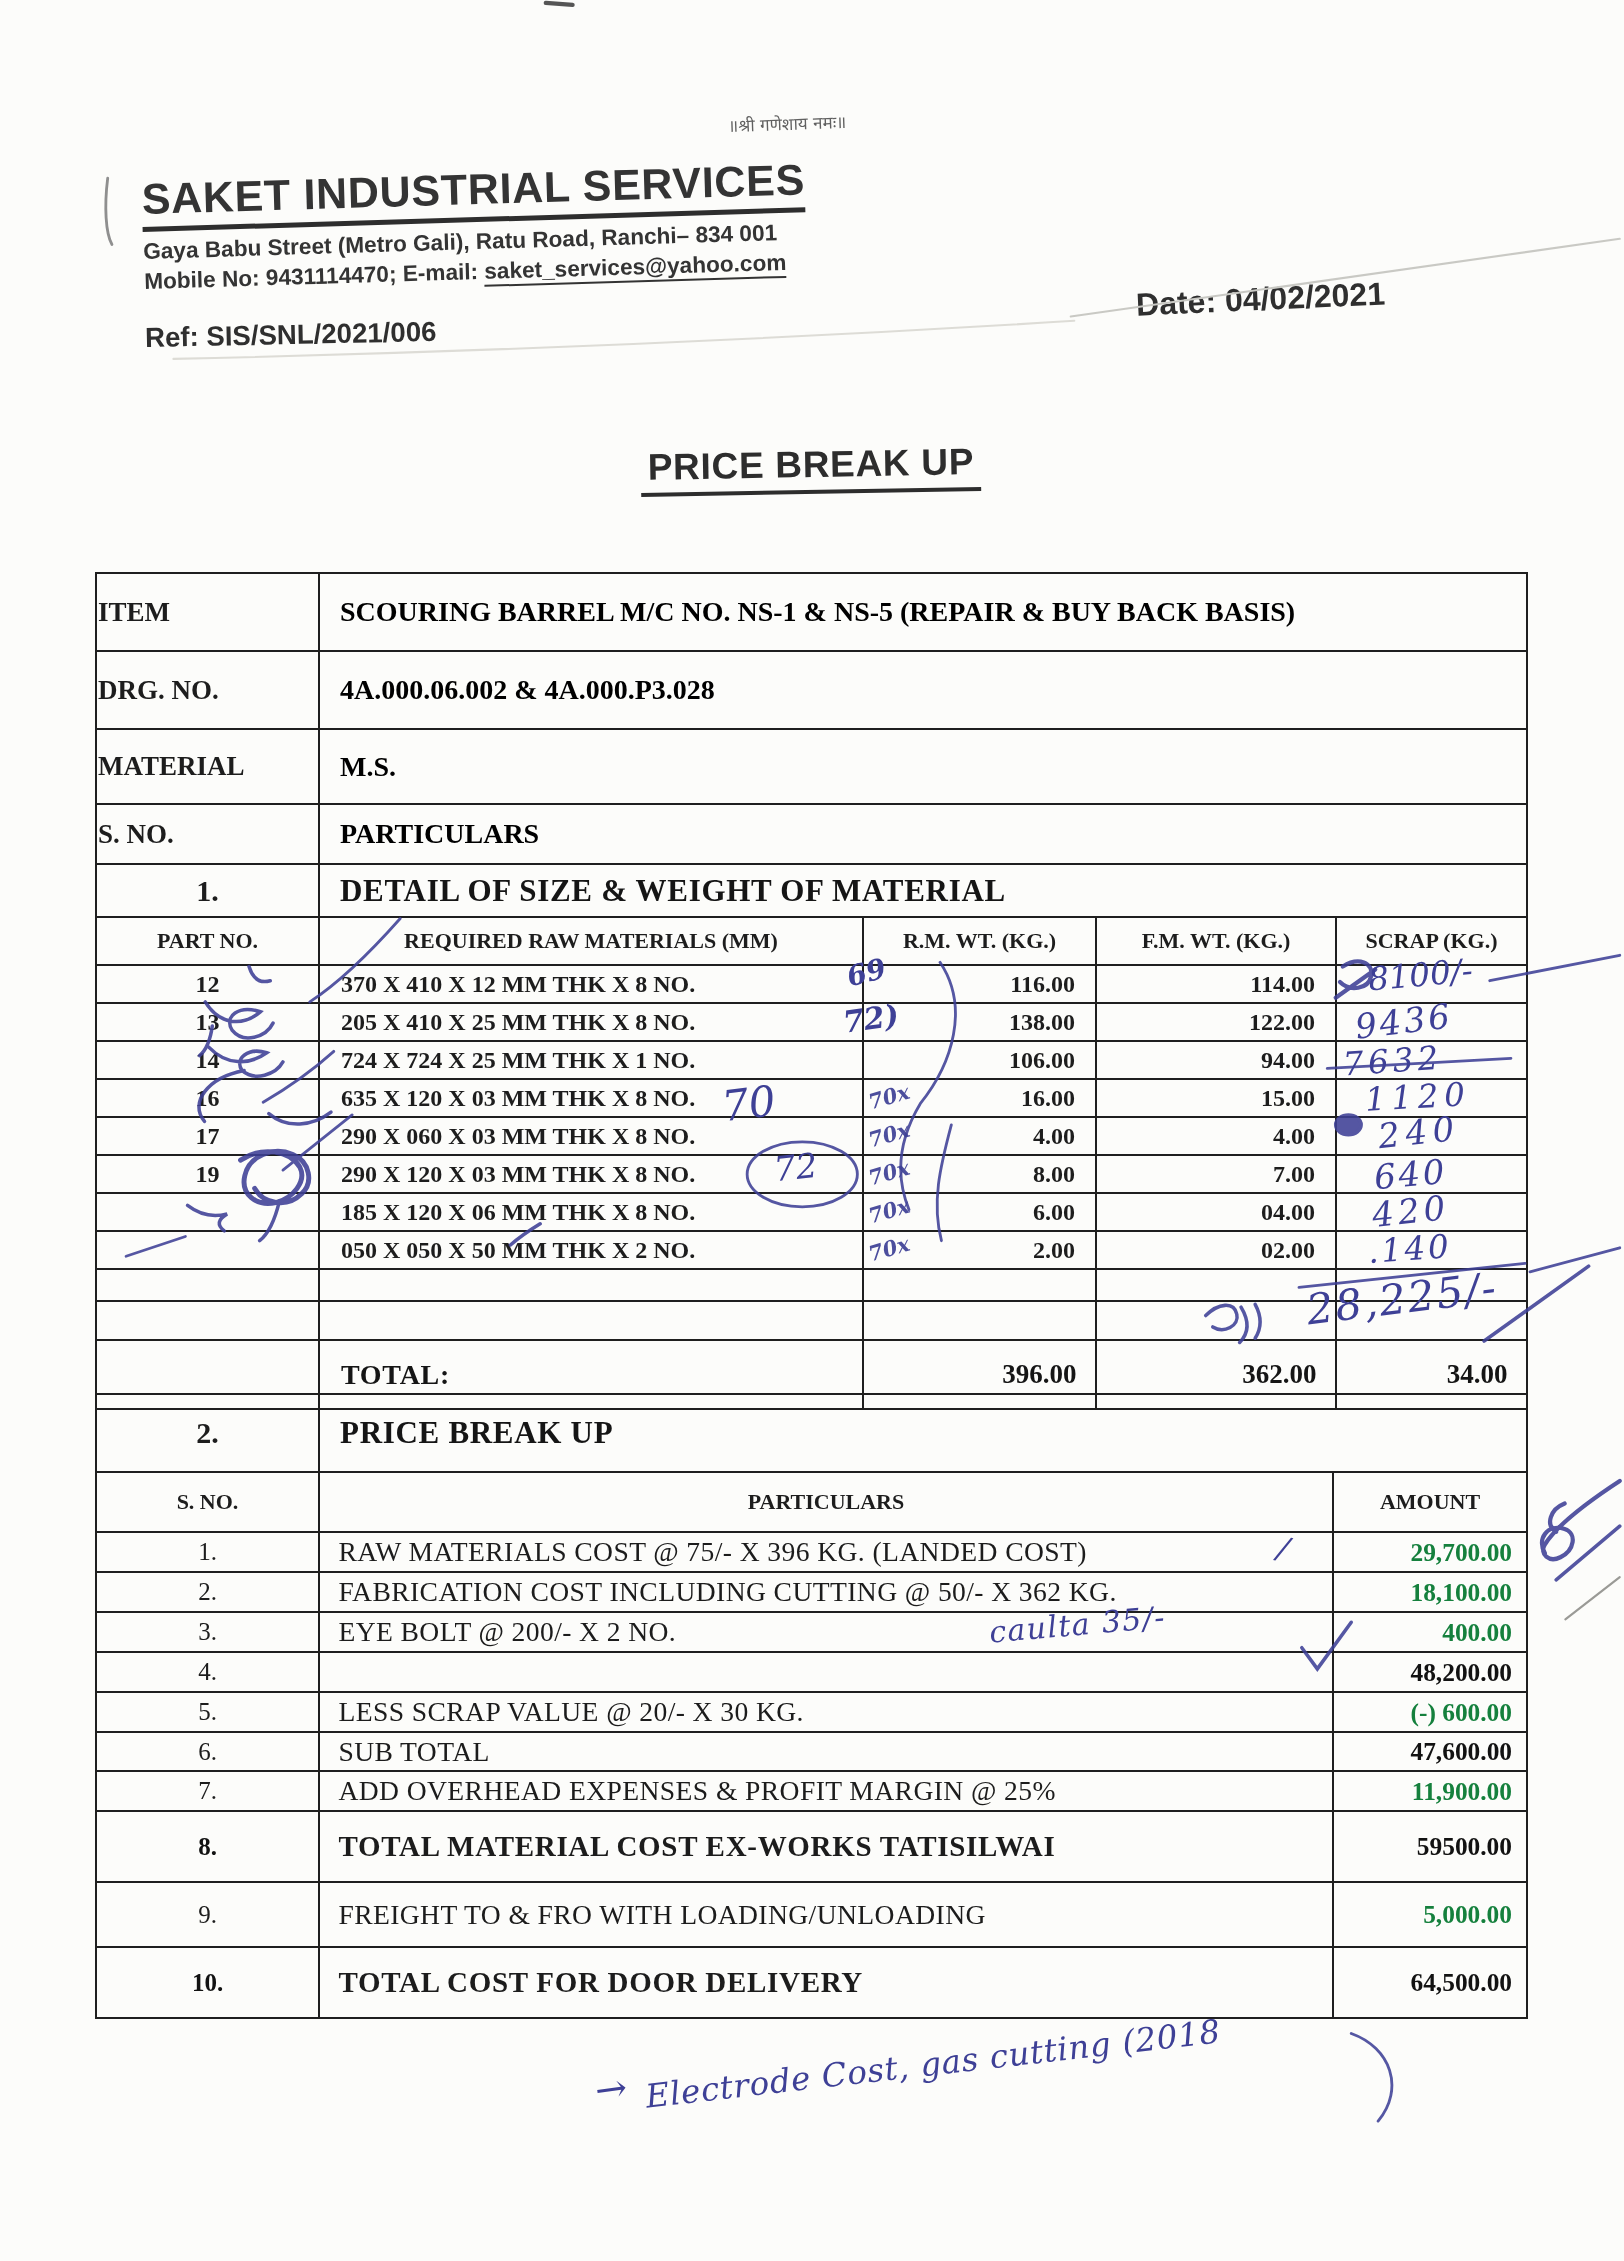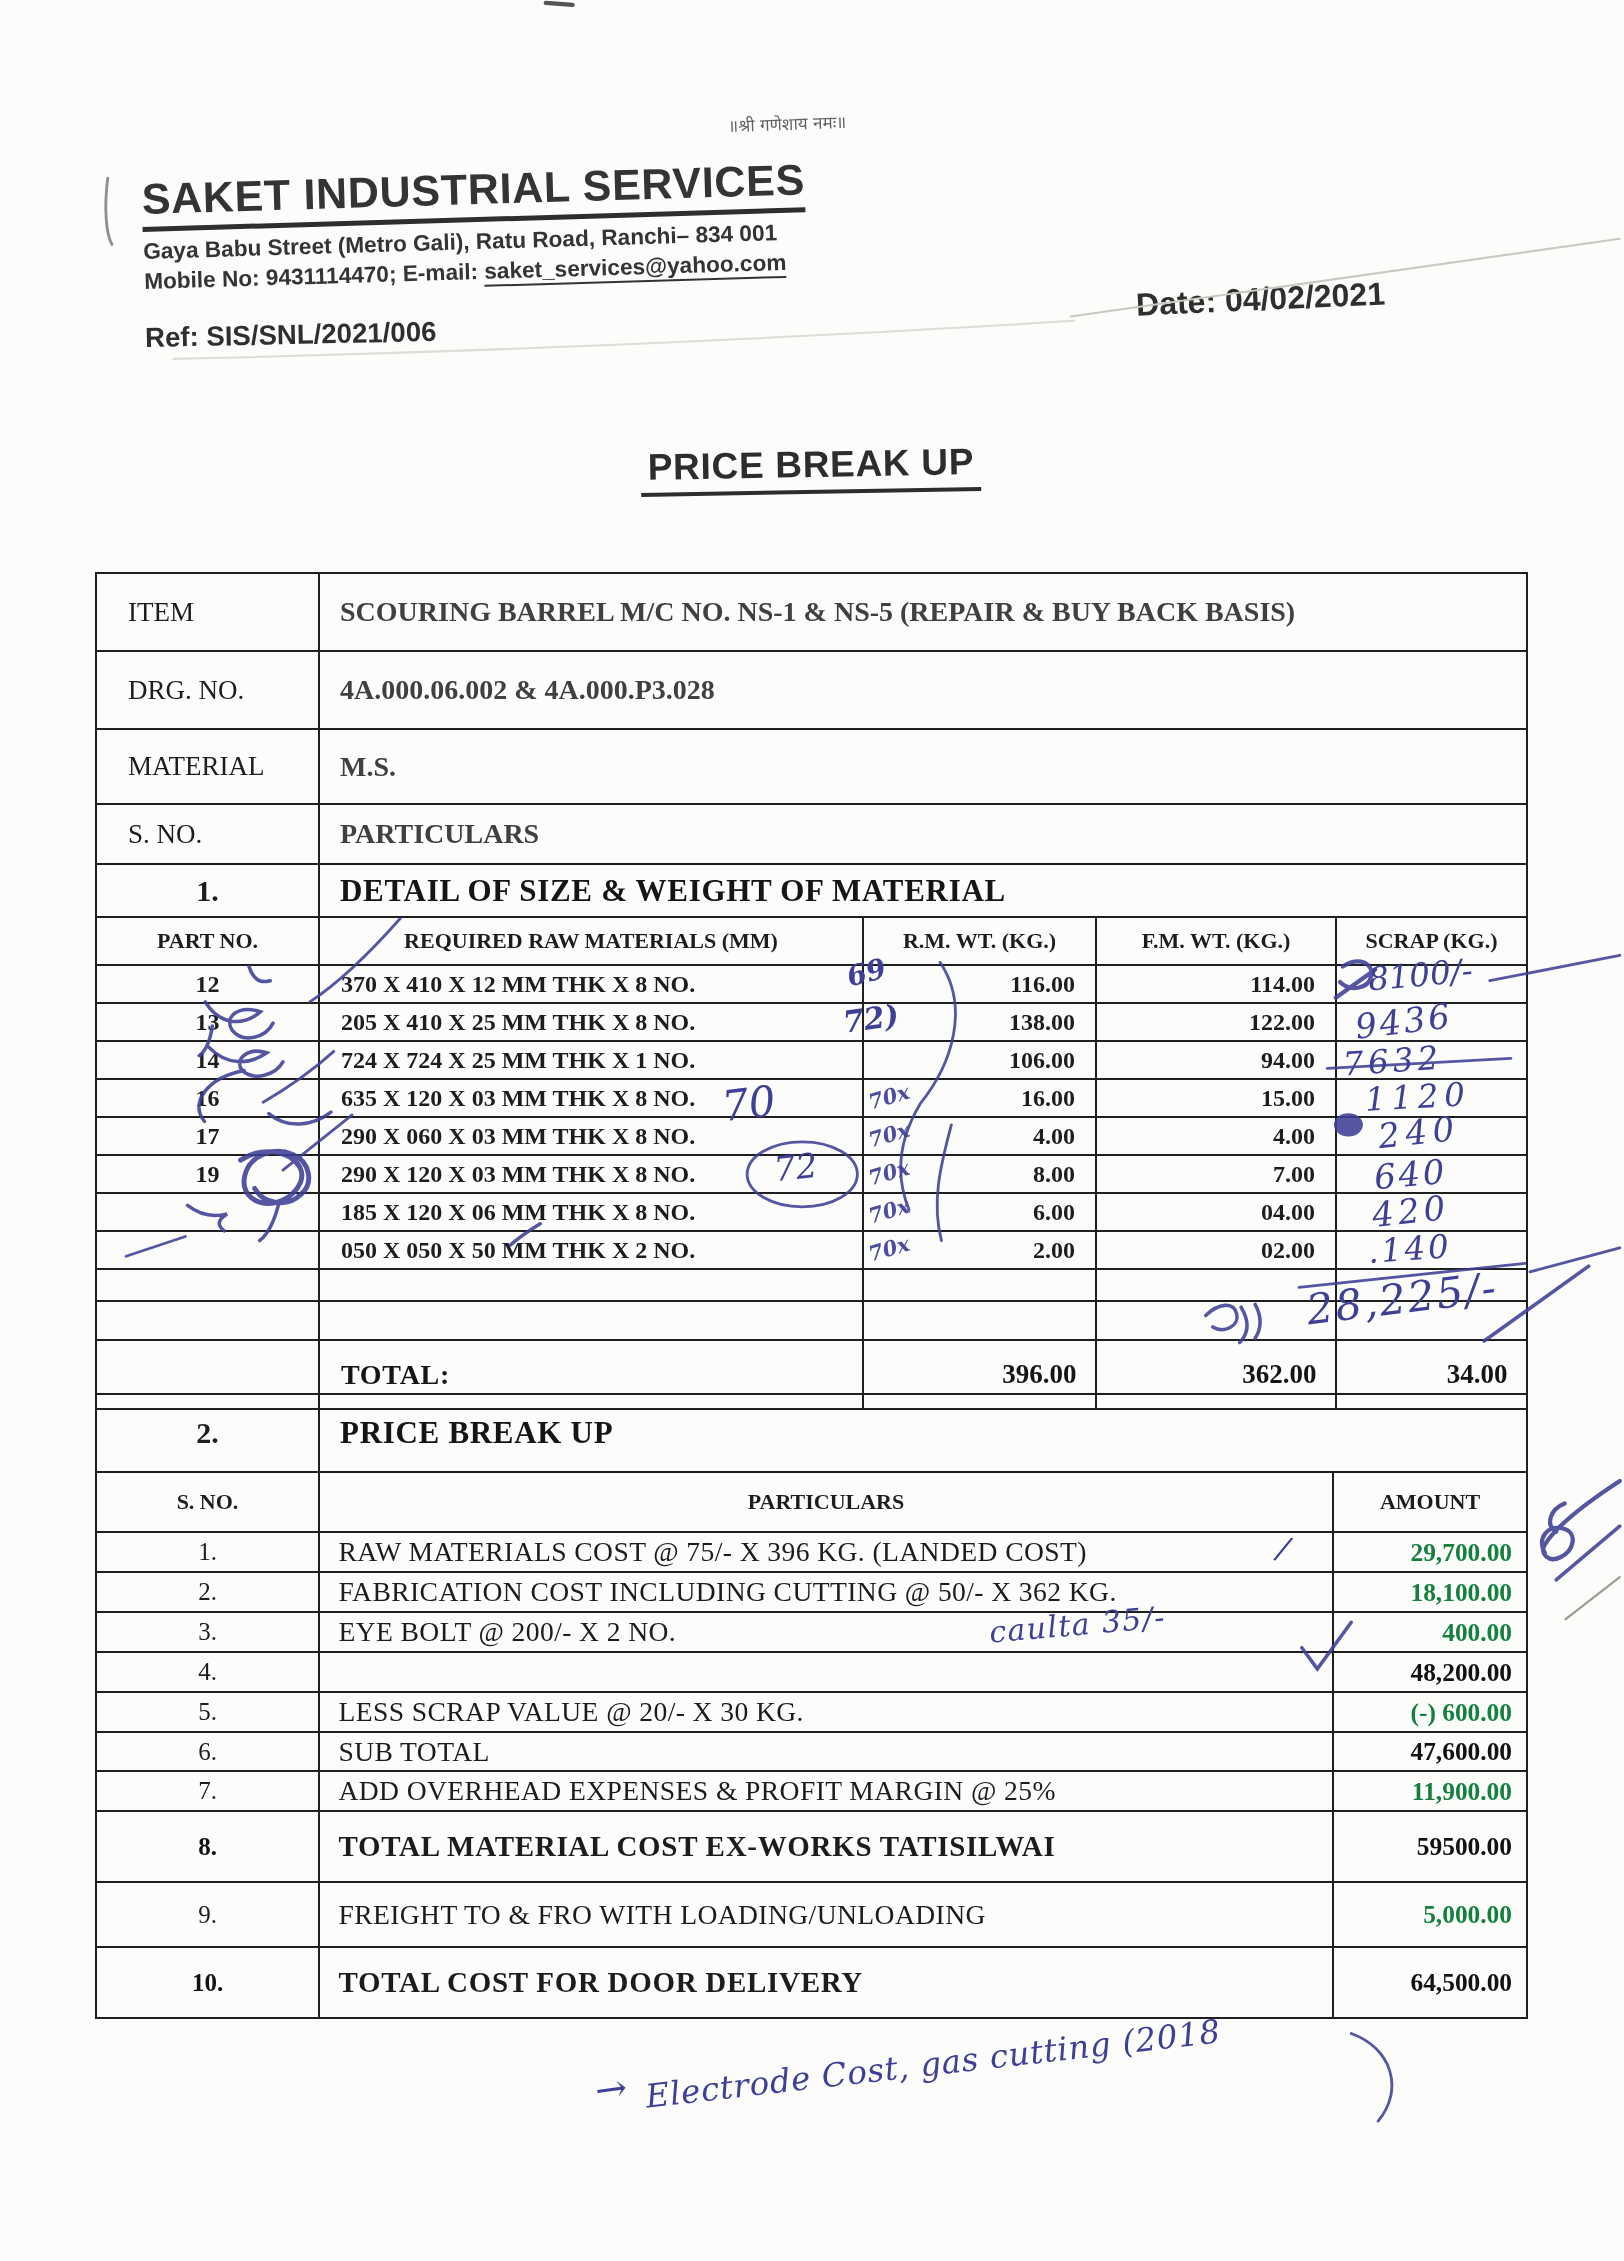"ITEM" .lbl { font-weight: normal -> bold; padding-left: 31px -> 1px }
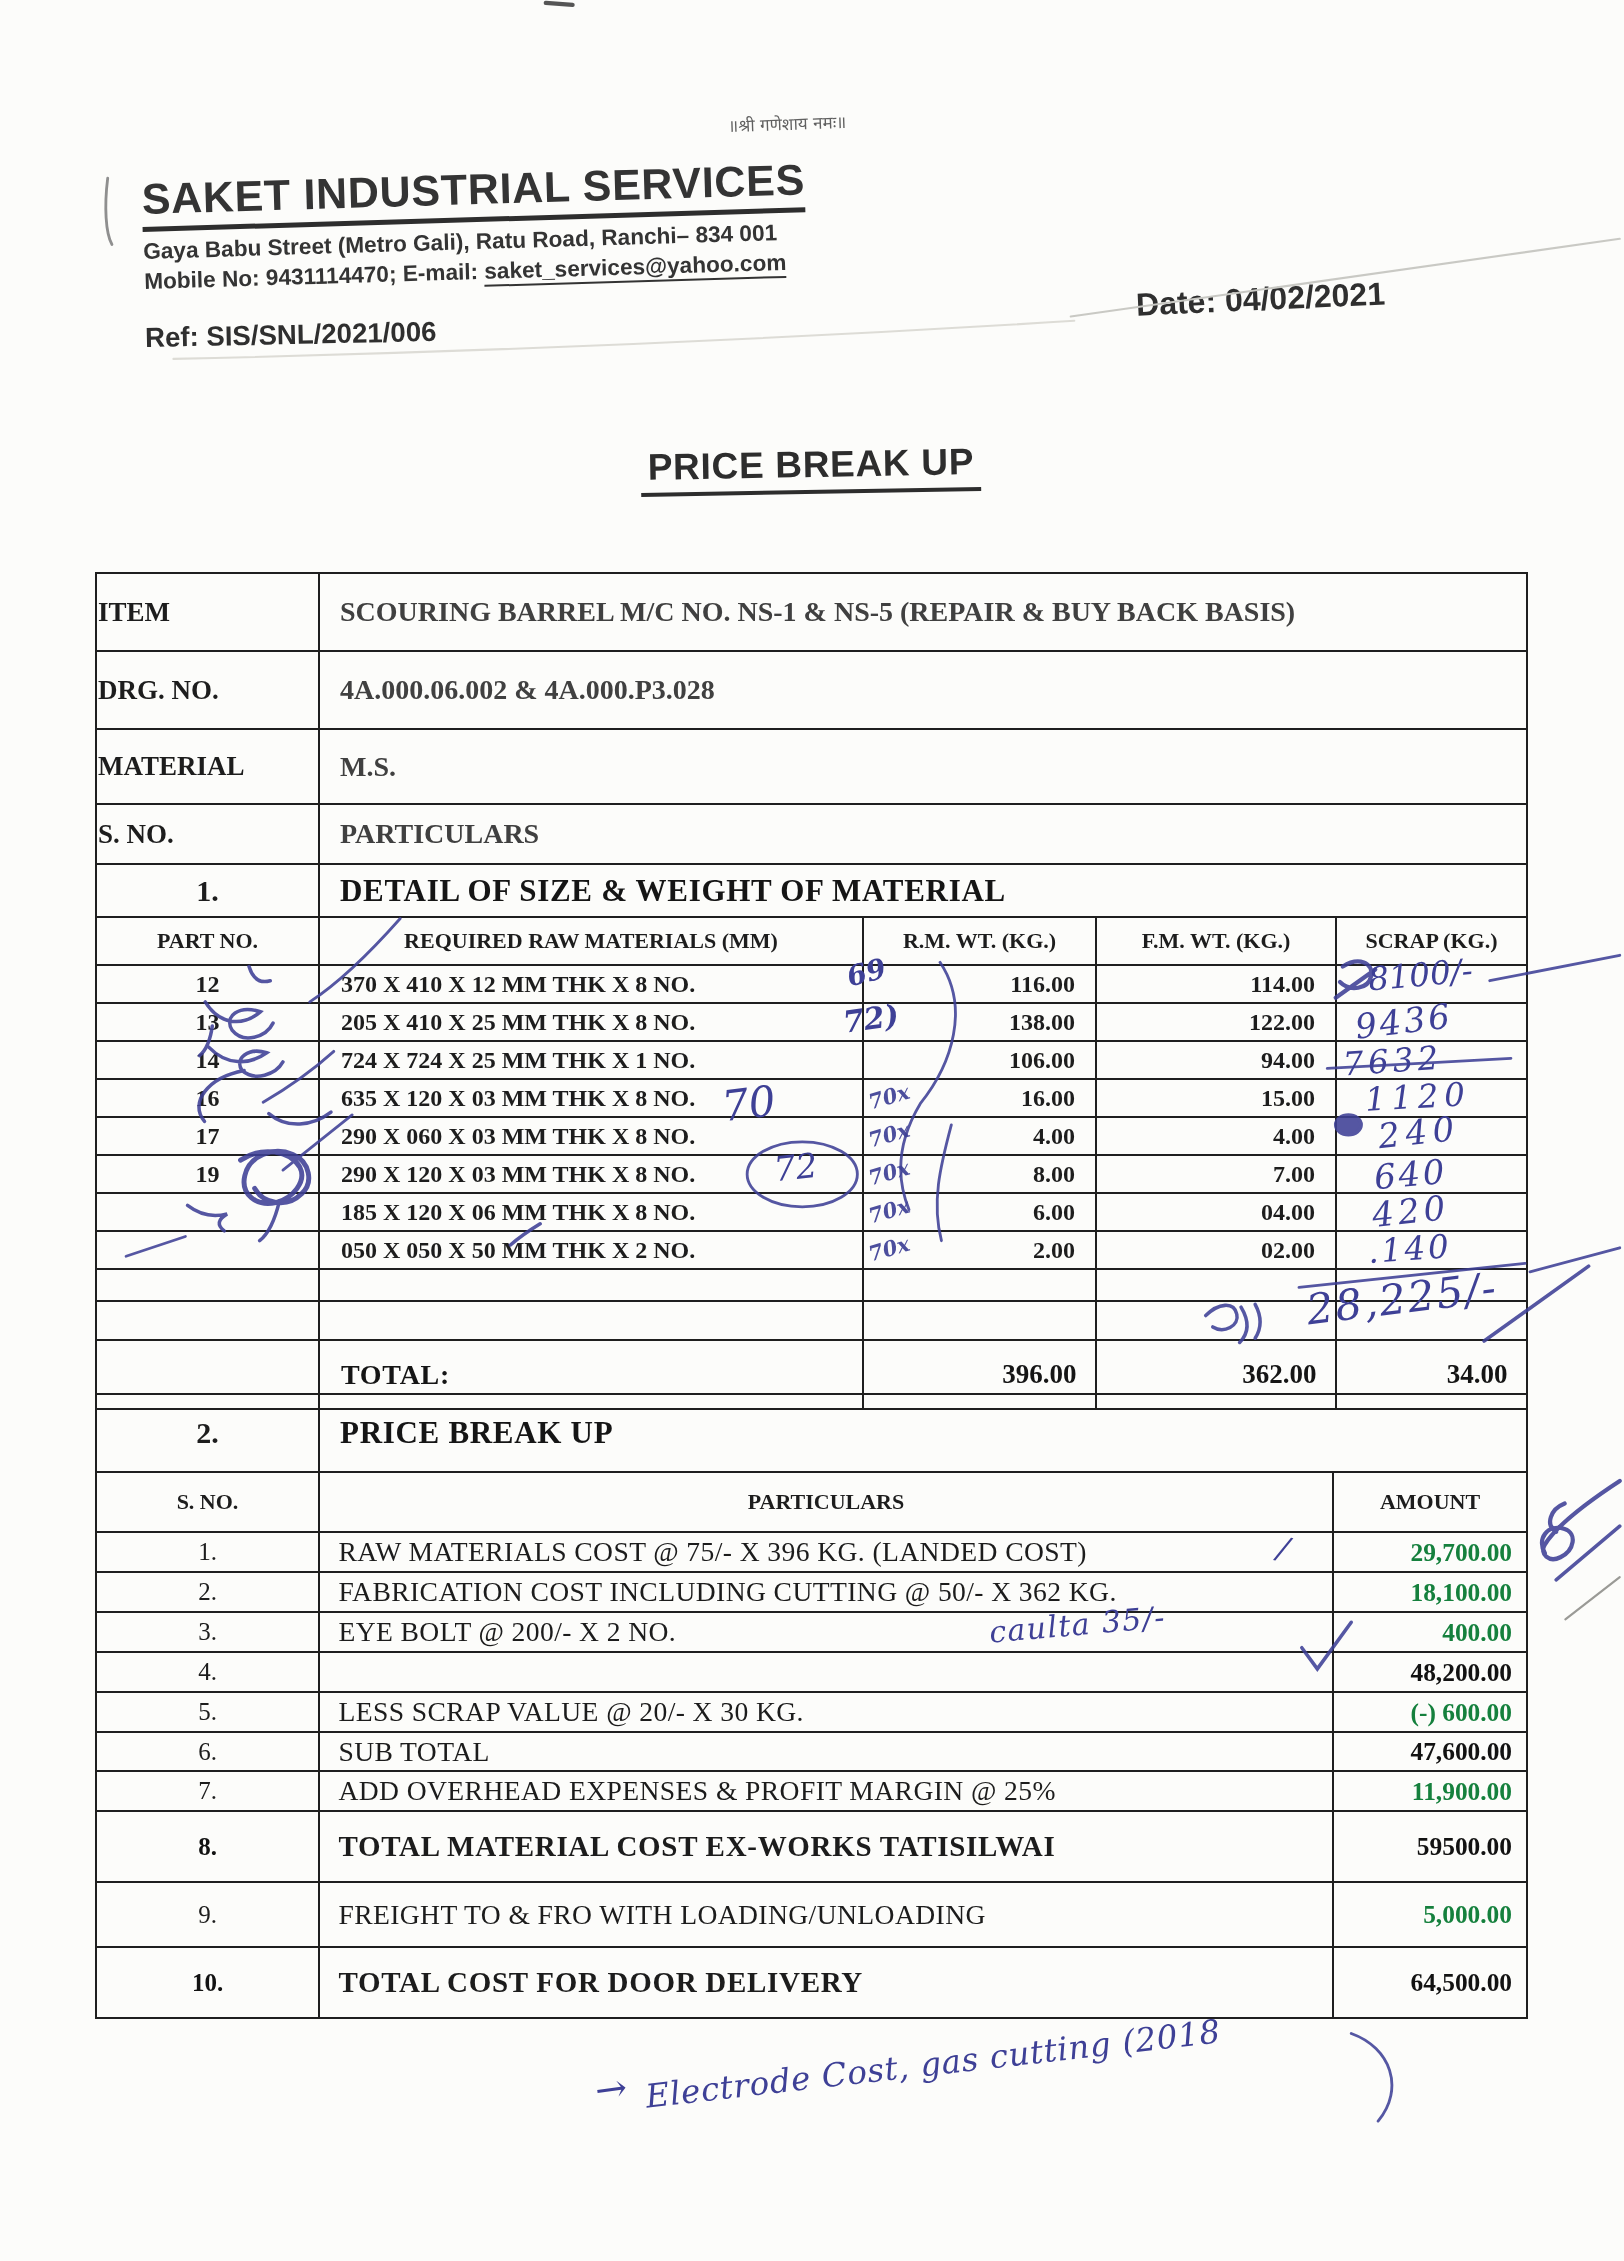"SCOURING BARREL M/C NO. NS-1" .val { color: #404040 -> #000000 }
